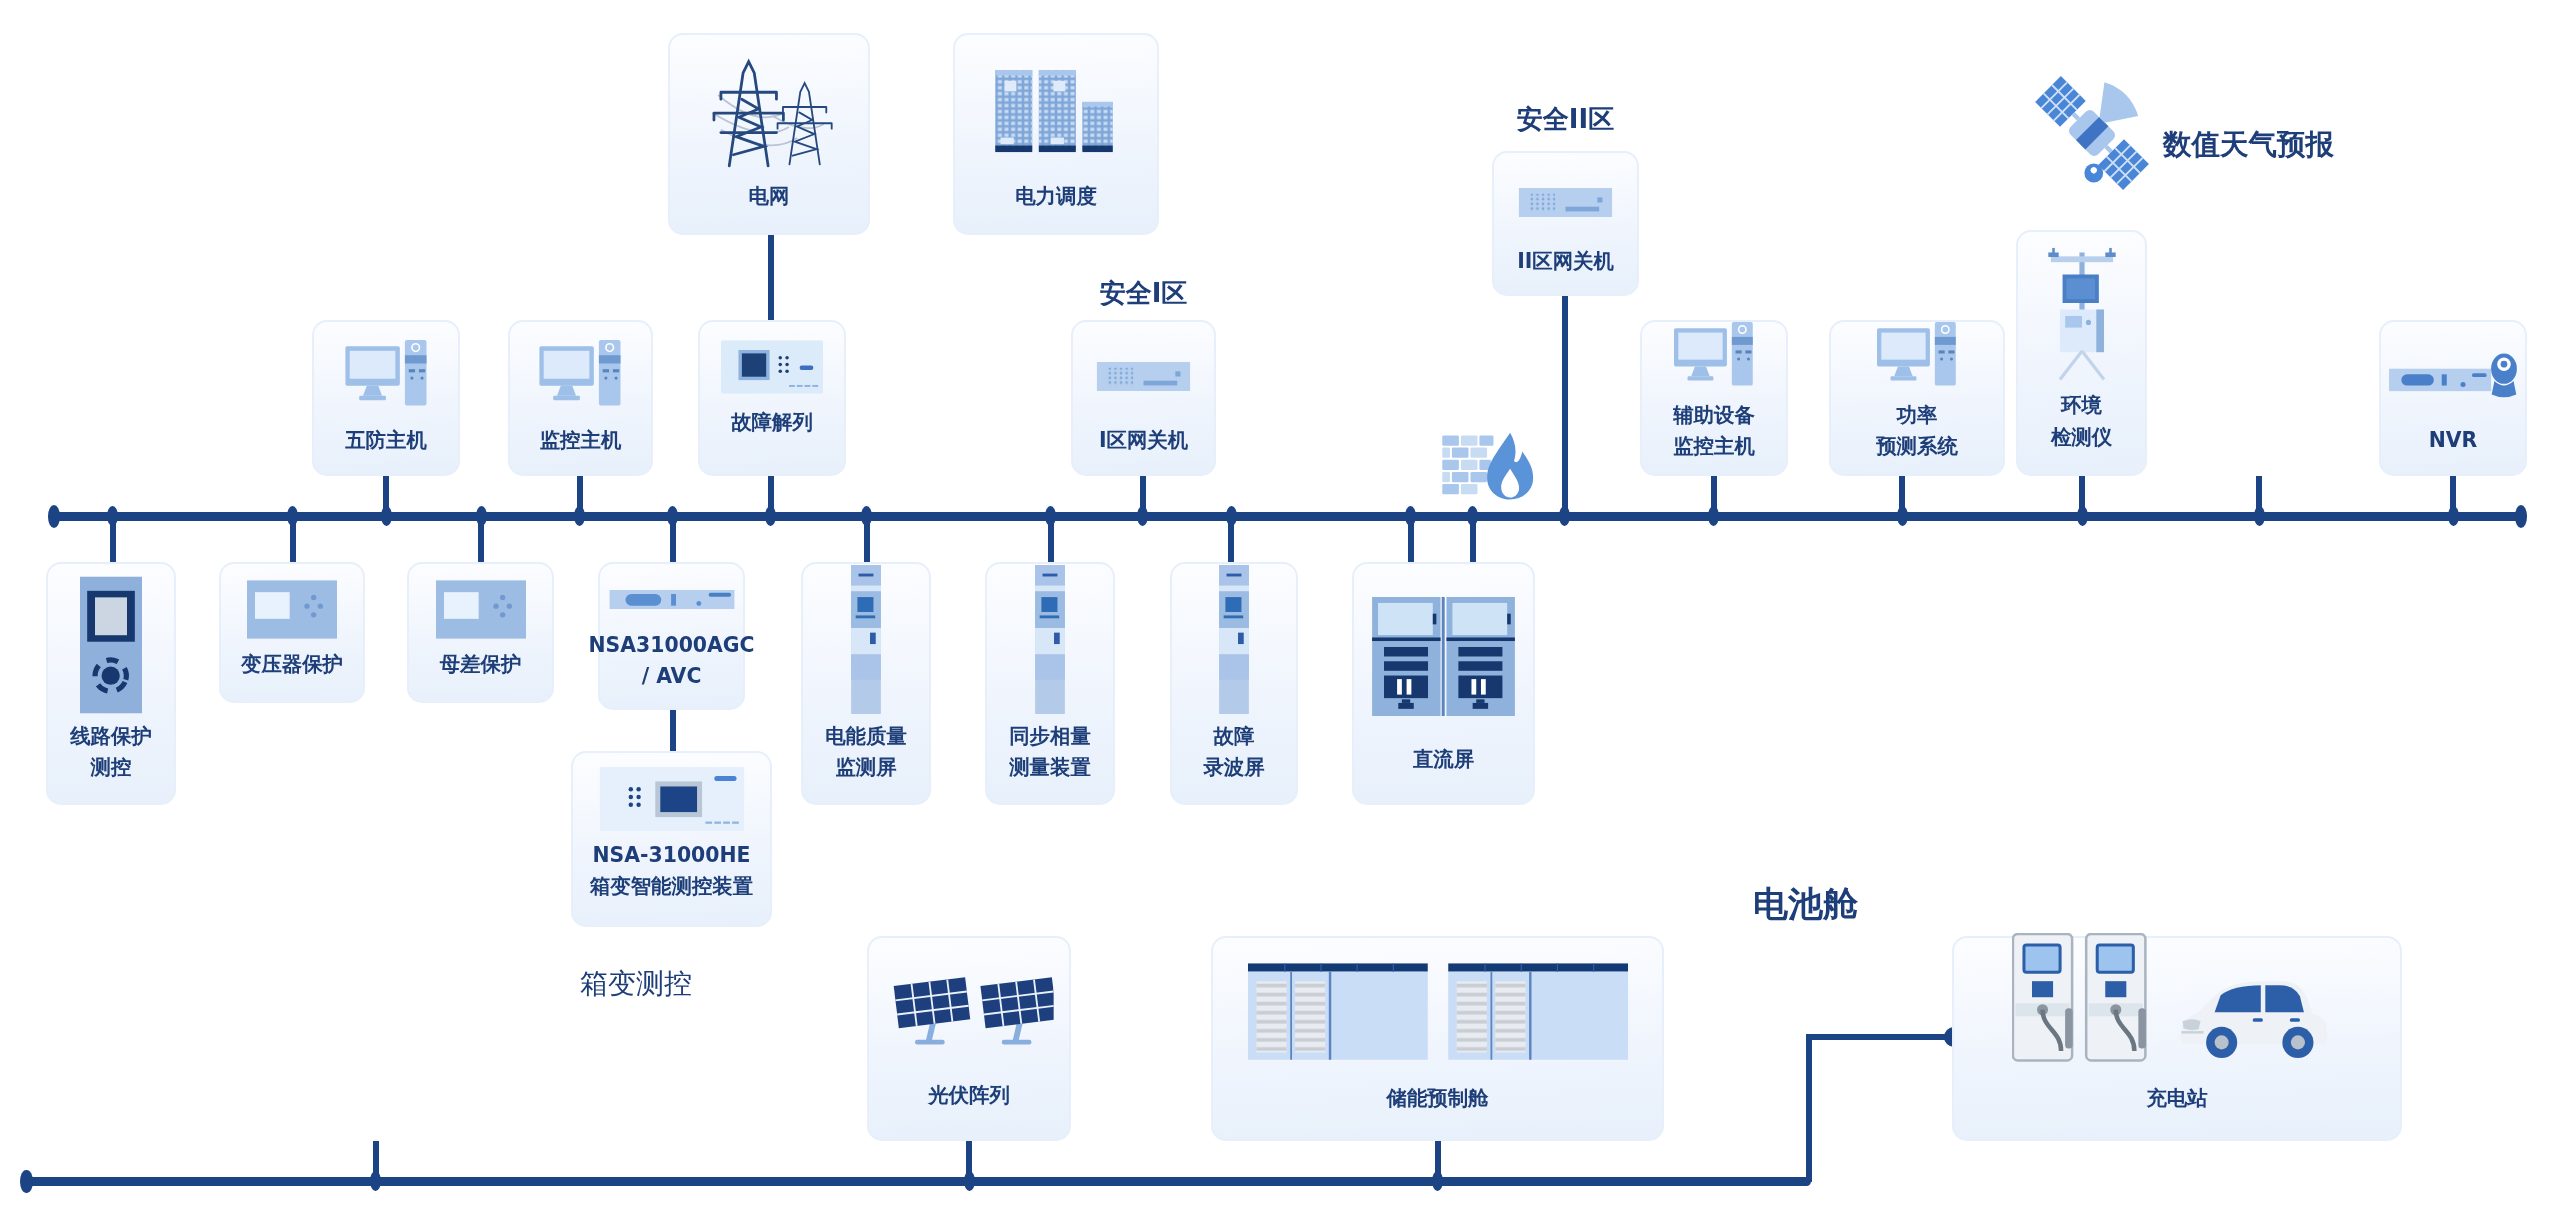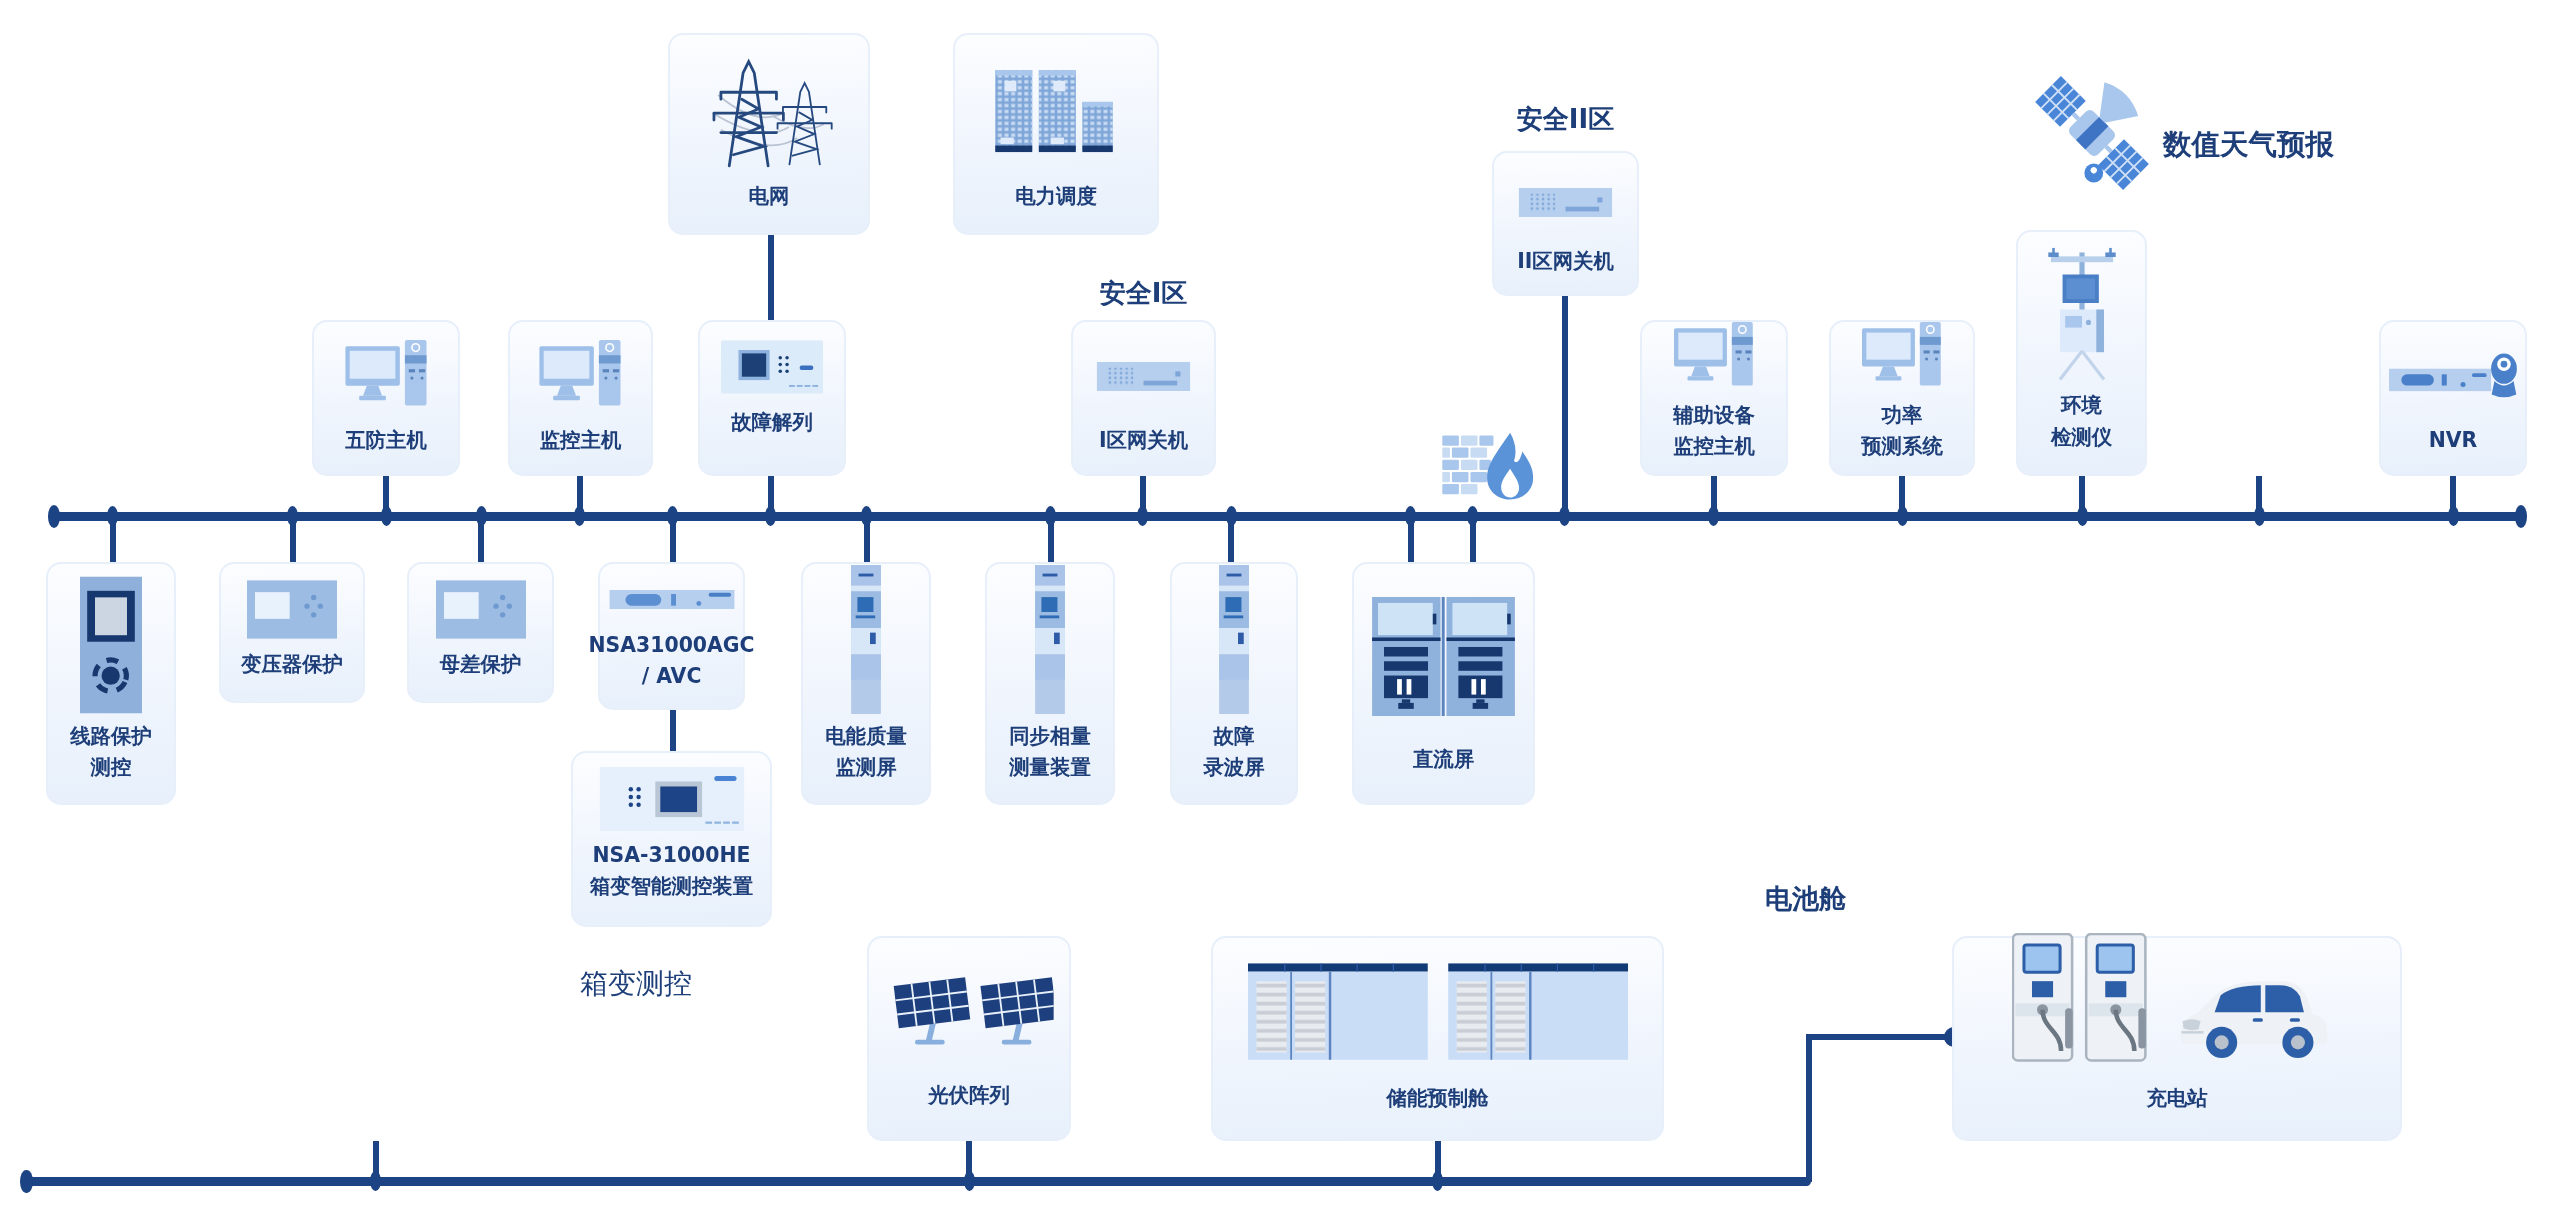"功率" div.node { width: 146px -> 176px }
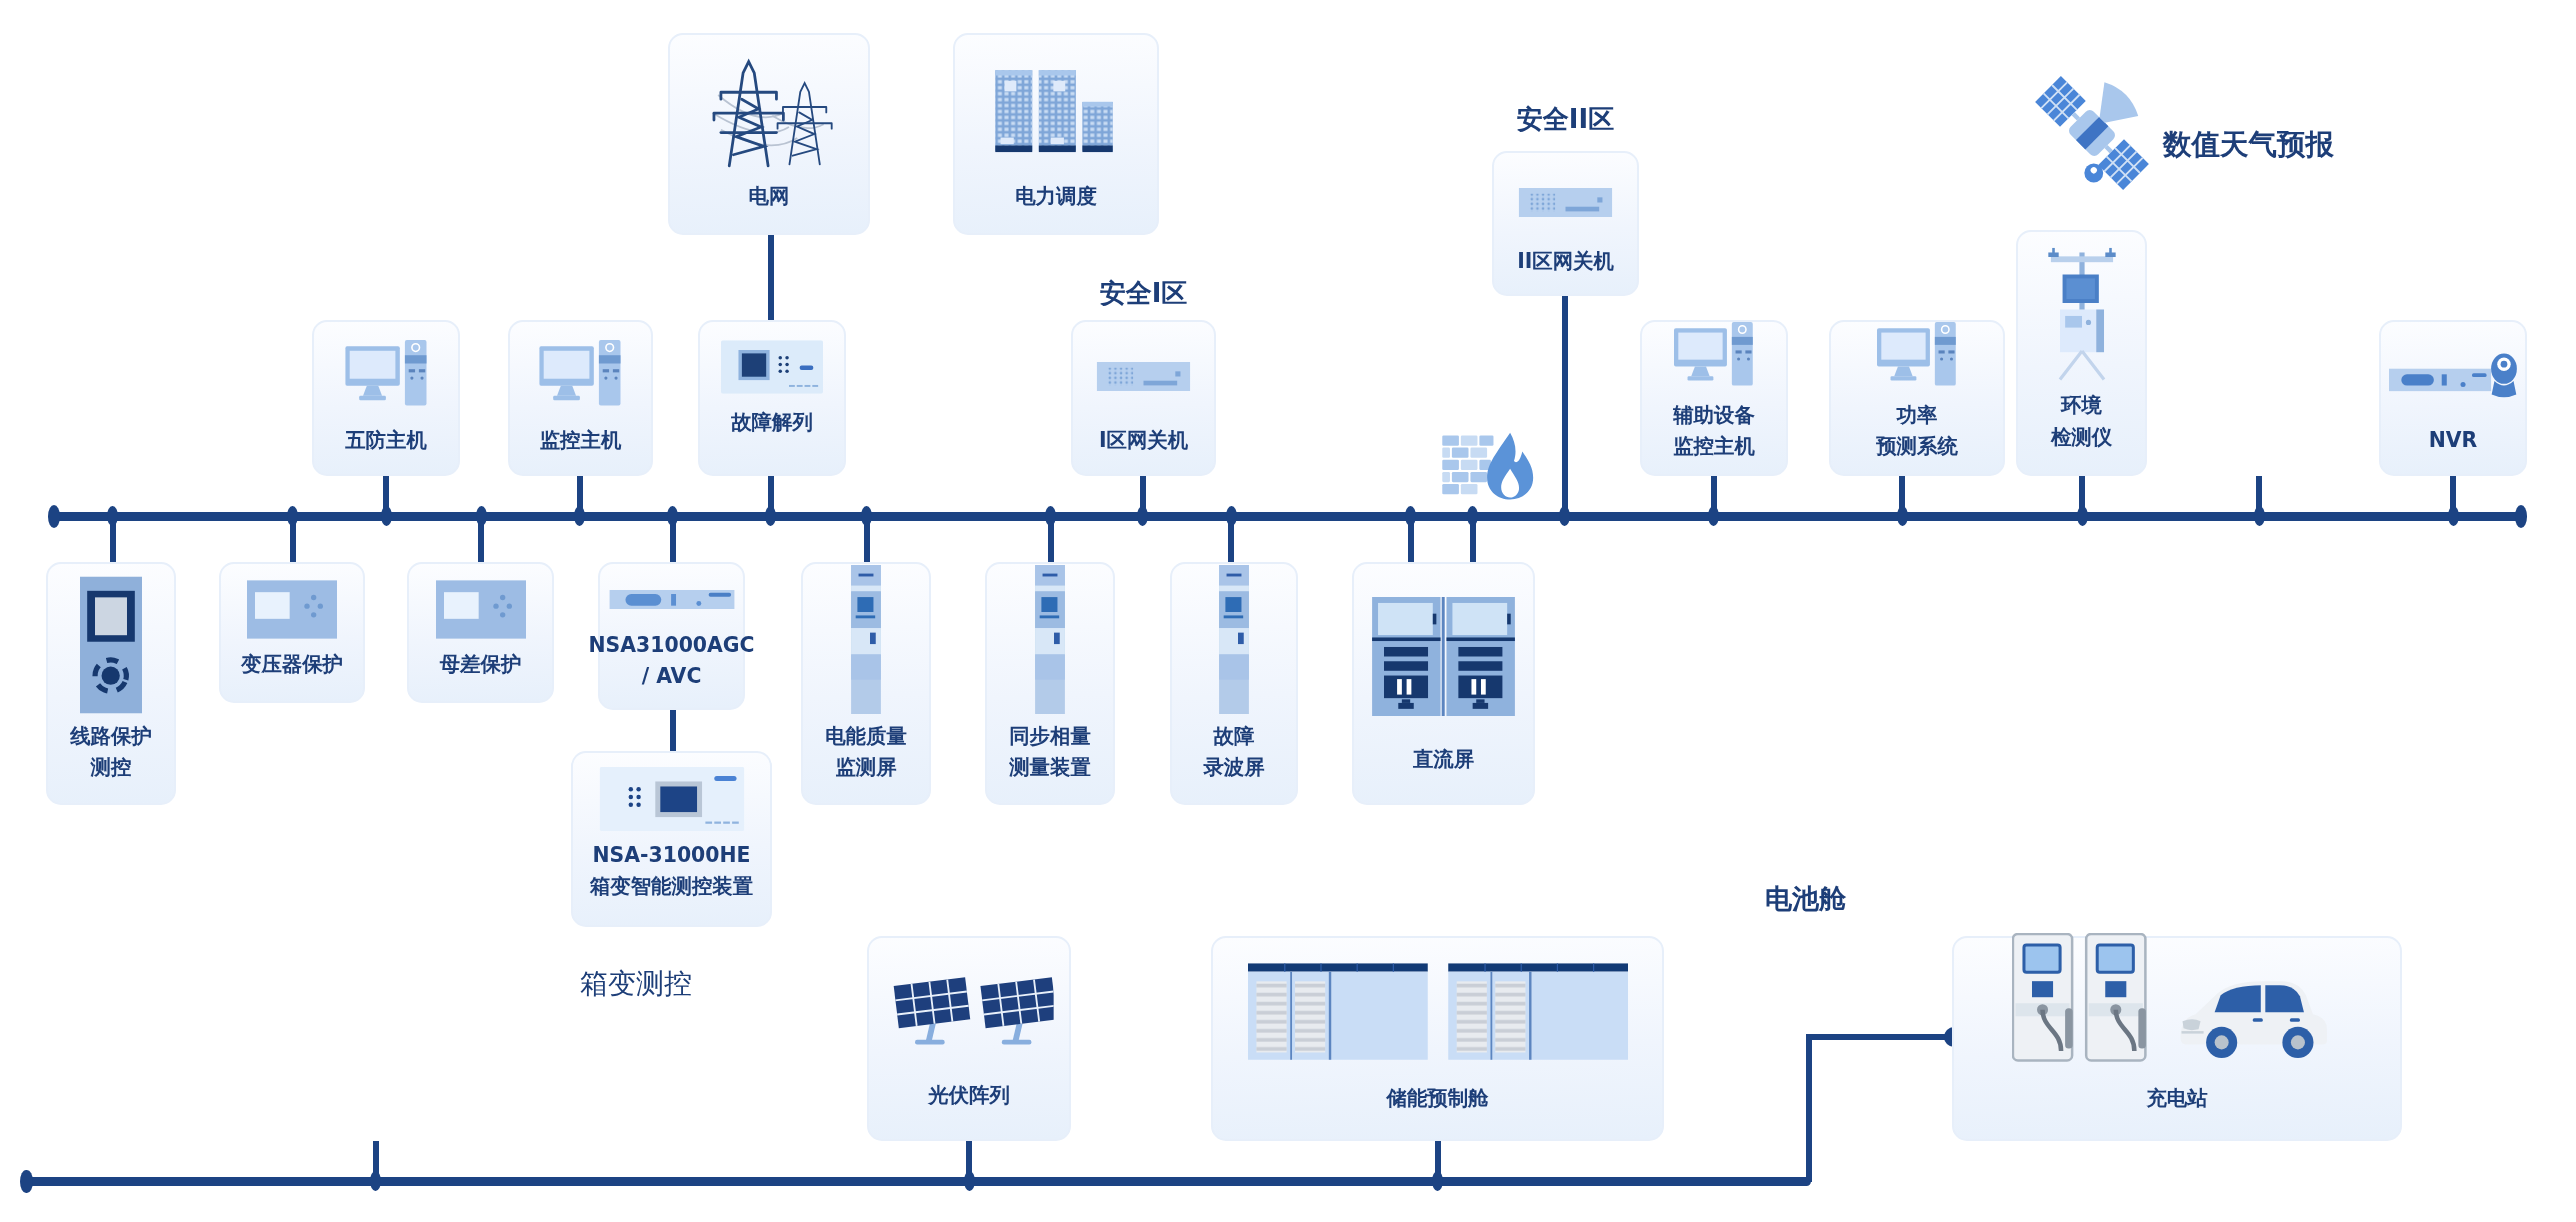"电池舱" div.title { font-size: 27px -> 35px }
